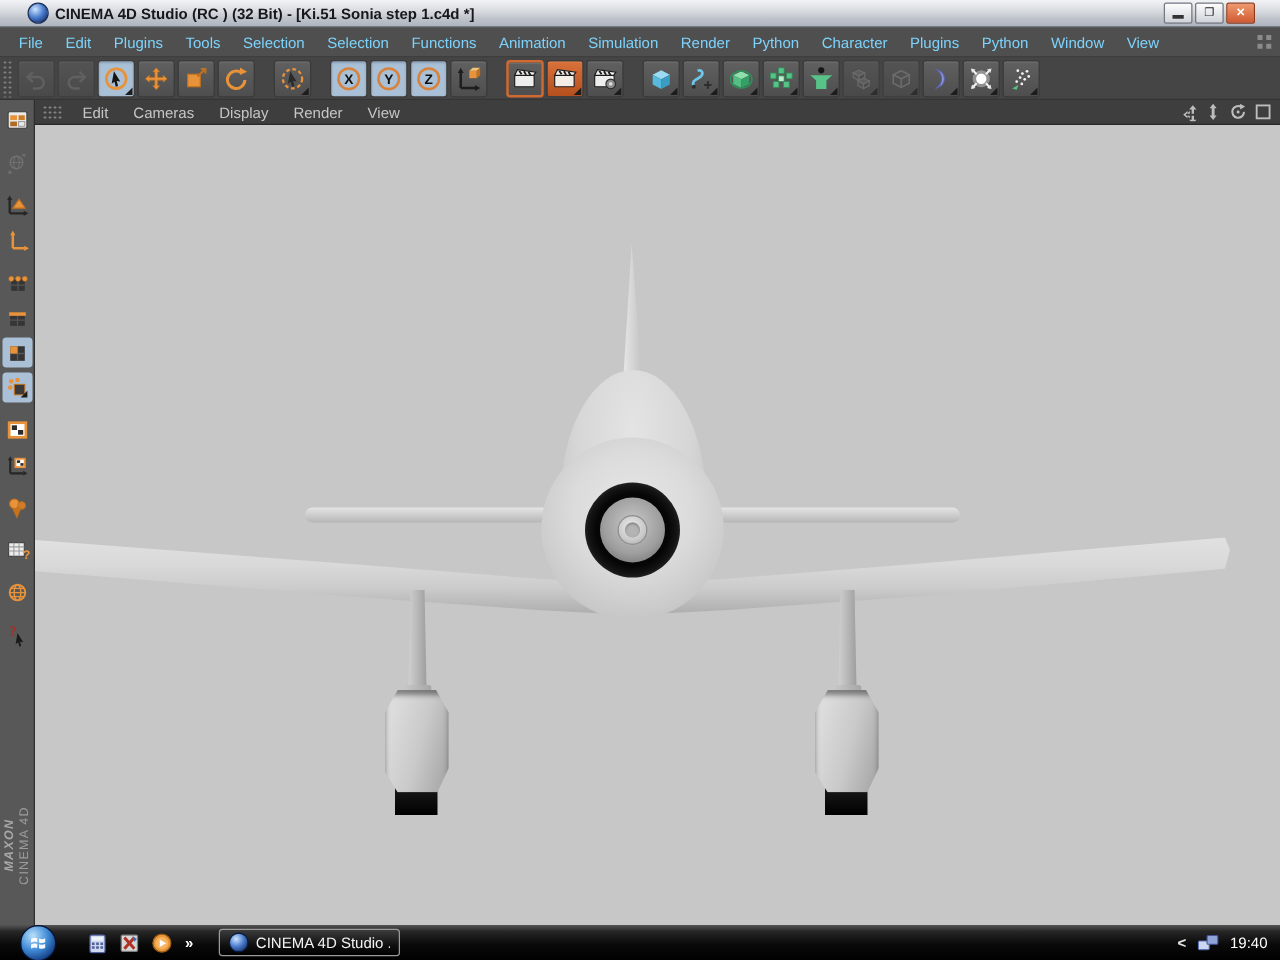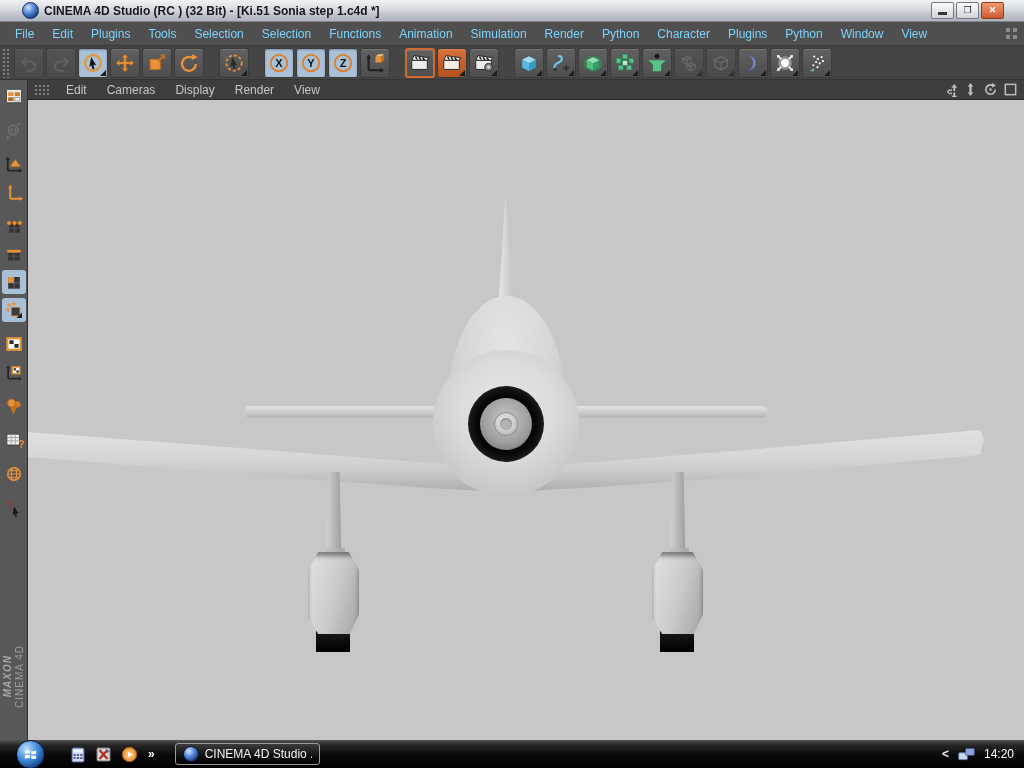"14:20" span.clock { text: 14:20 -> 19:40 }
